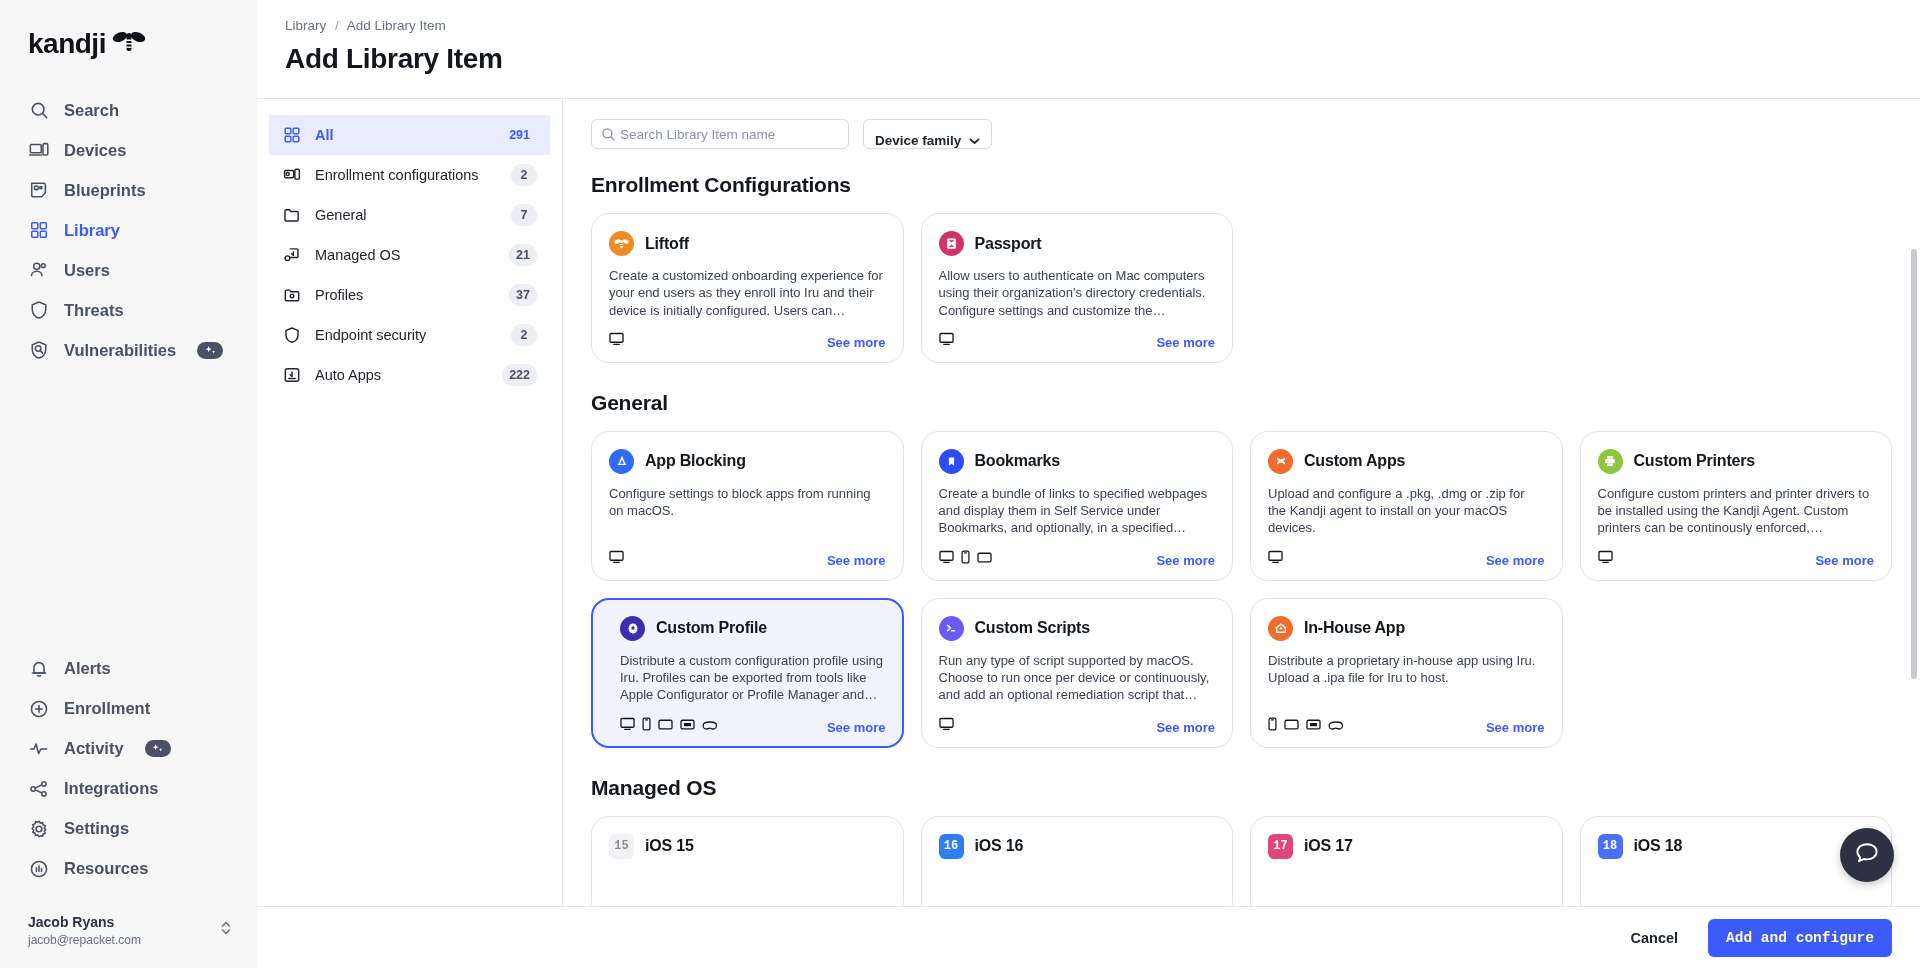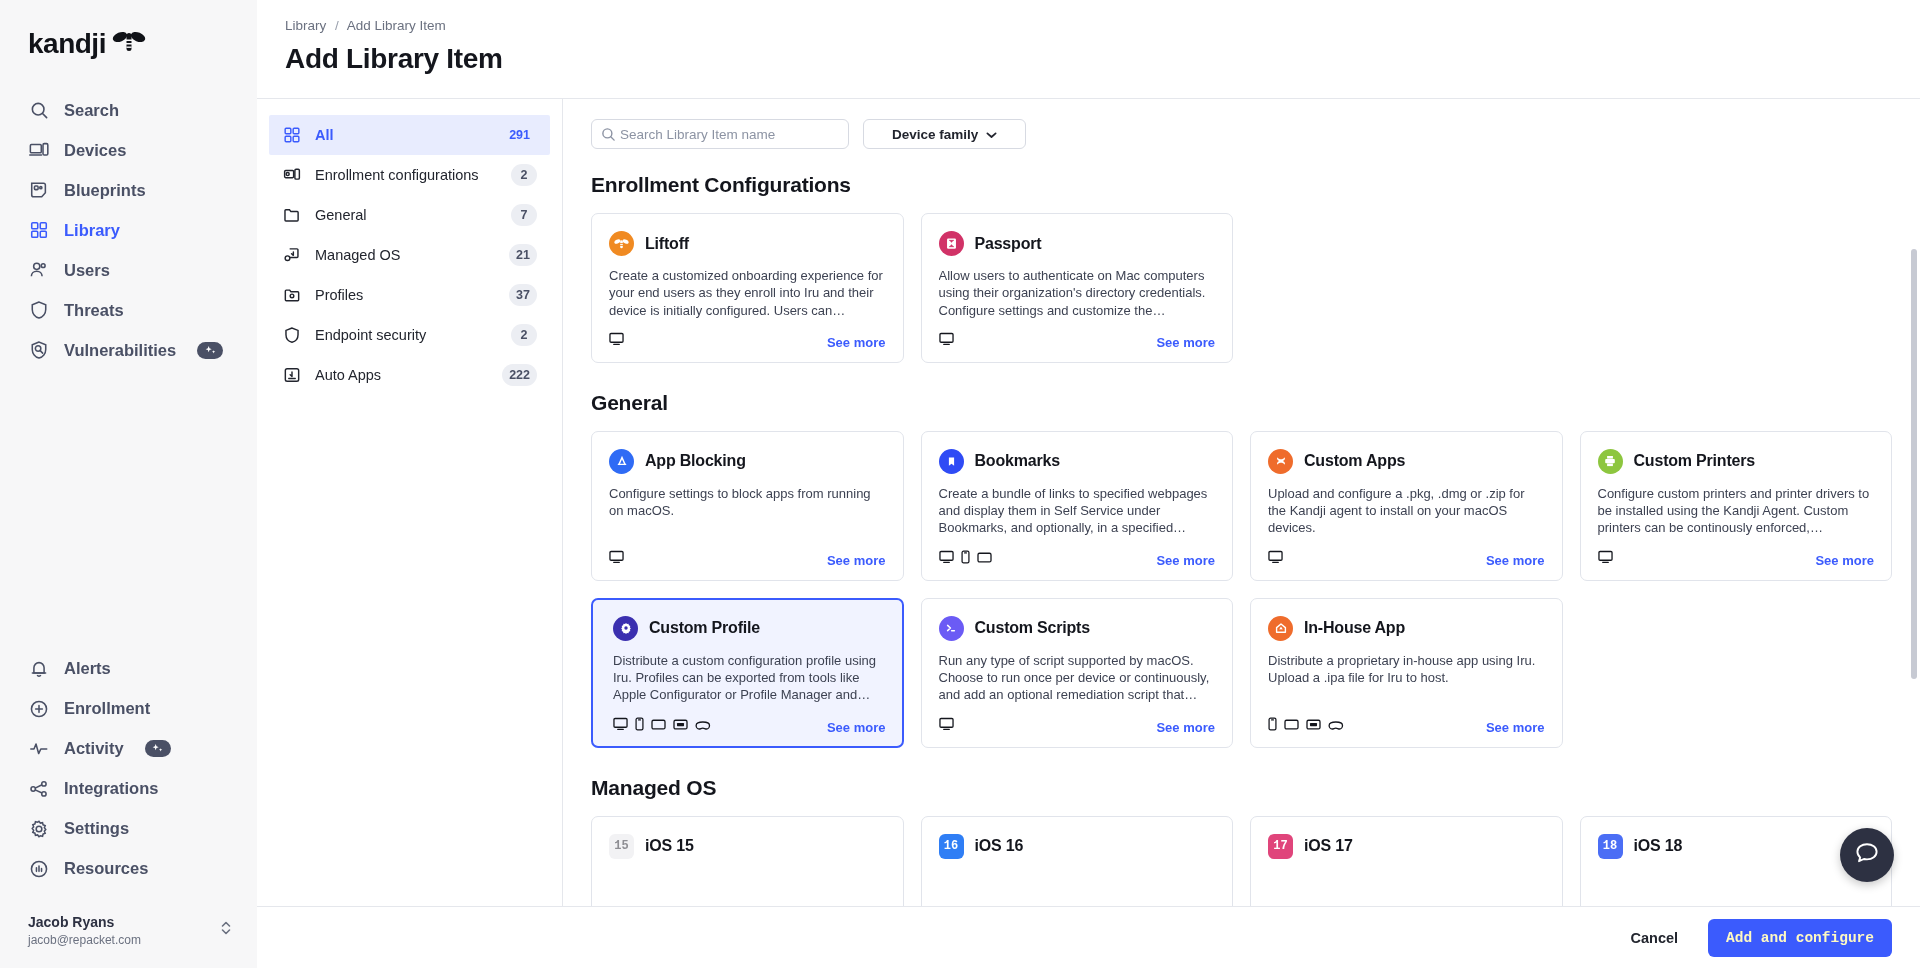"Device family" .fam-btn { align-items: center -> flex-end; padding: 0 28px -> 0 11px }
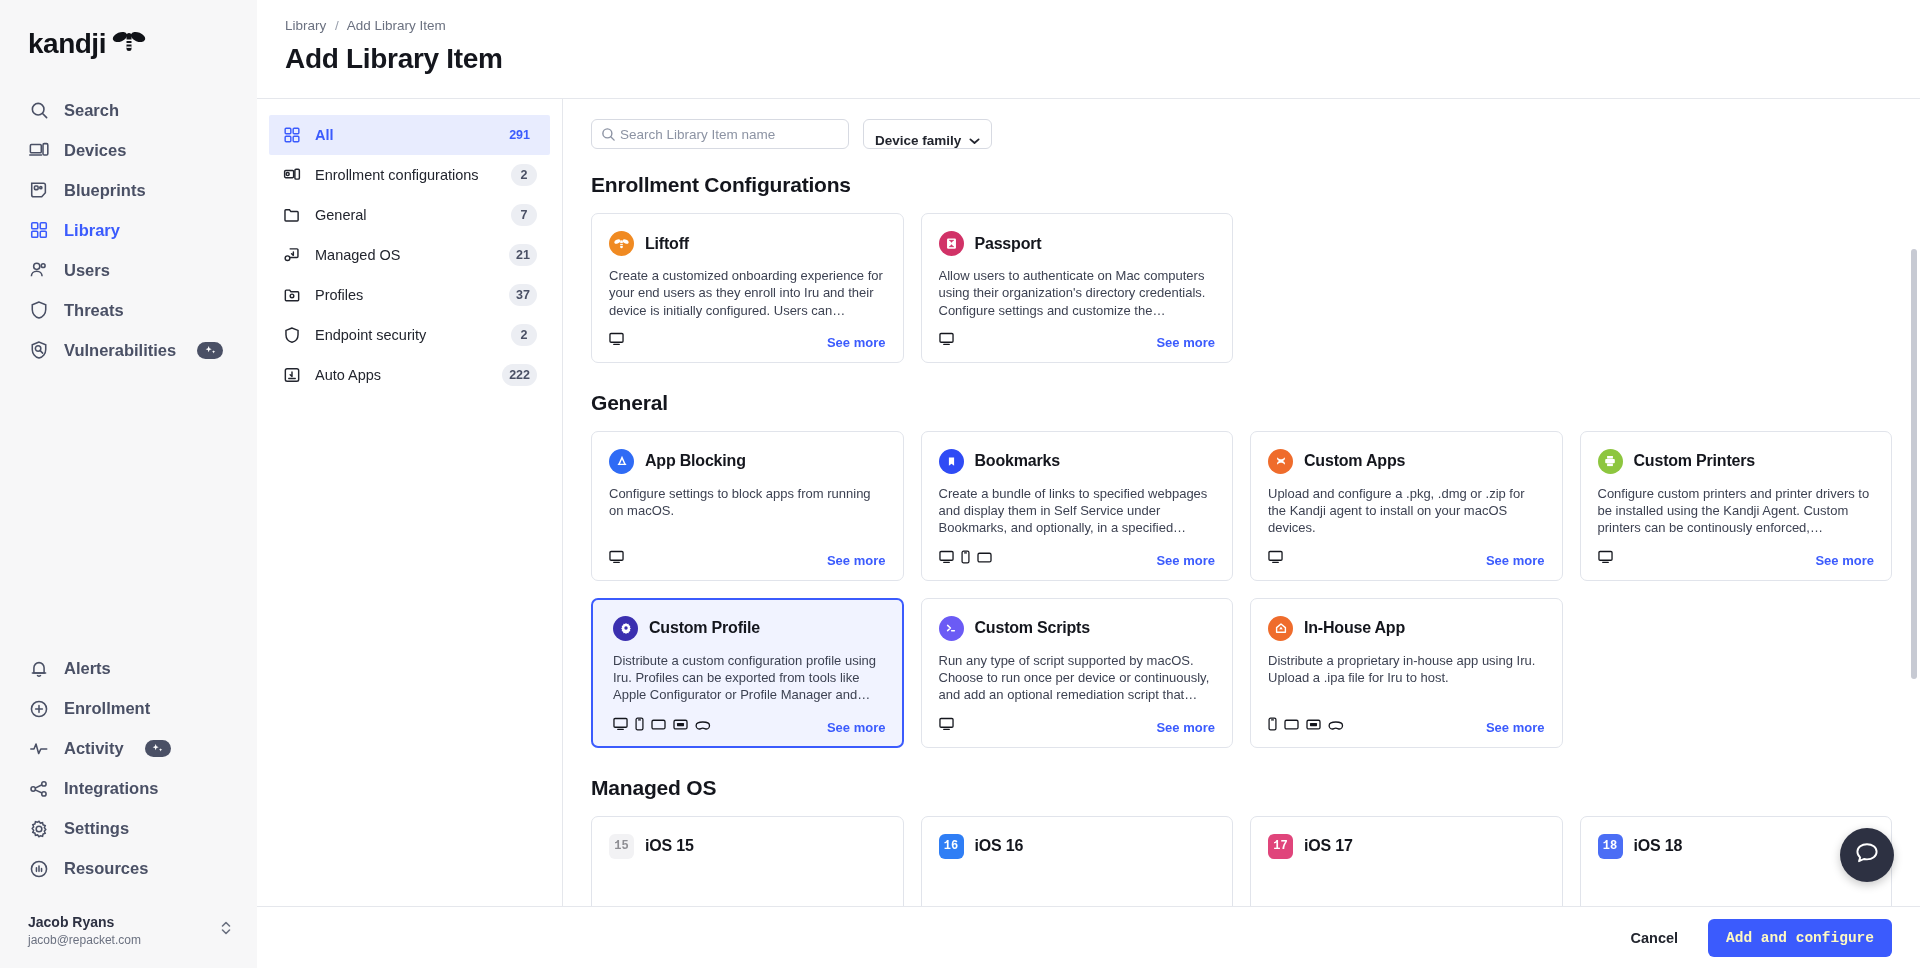"Liftoff" .card { border-radius: 7px -> 18px }
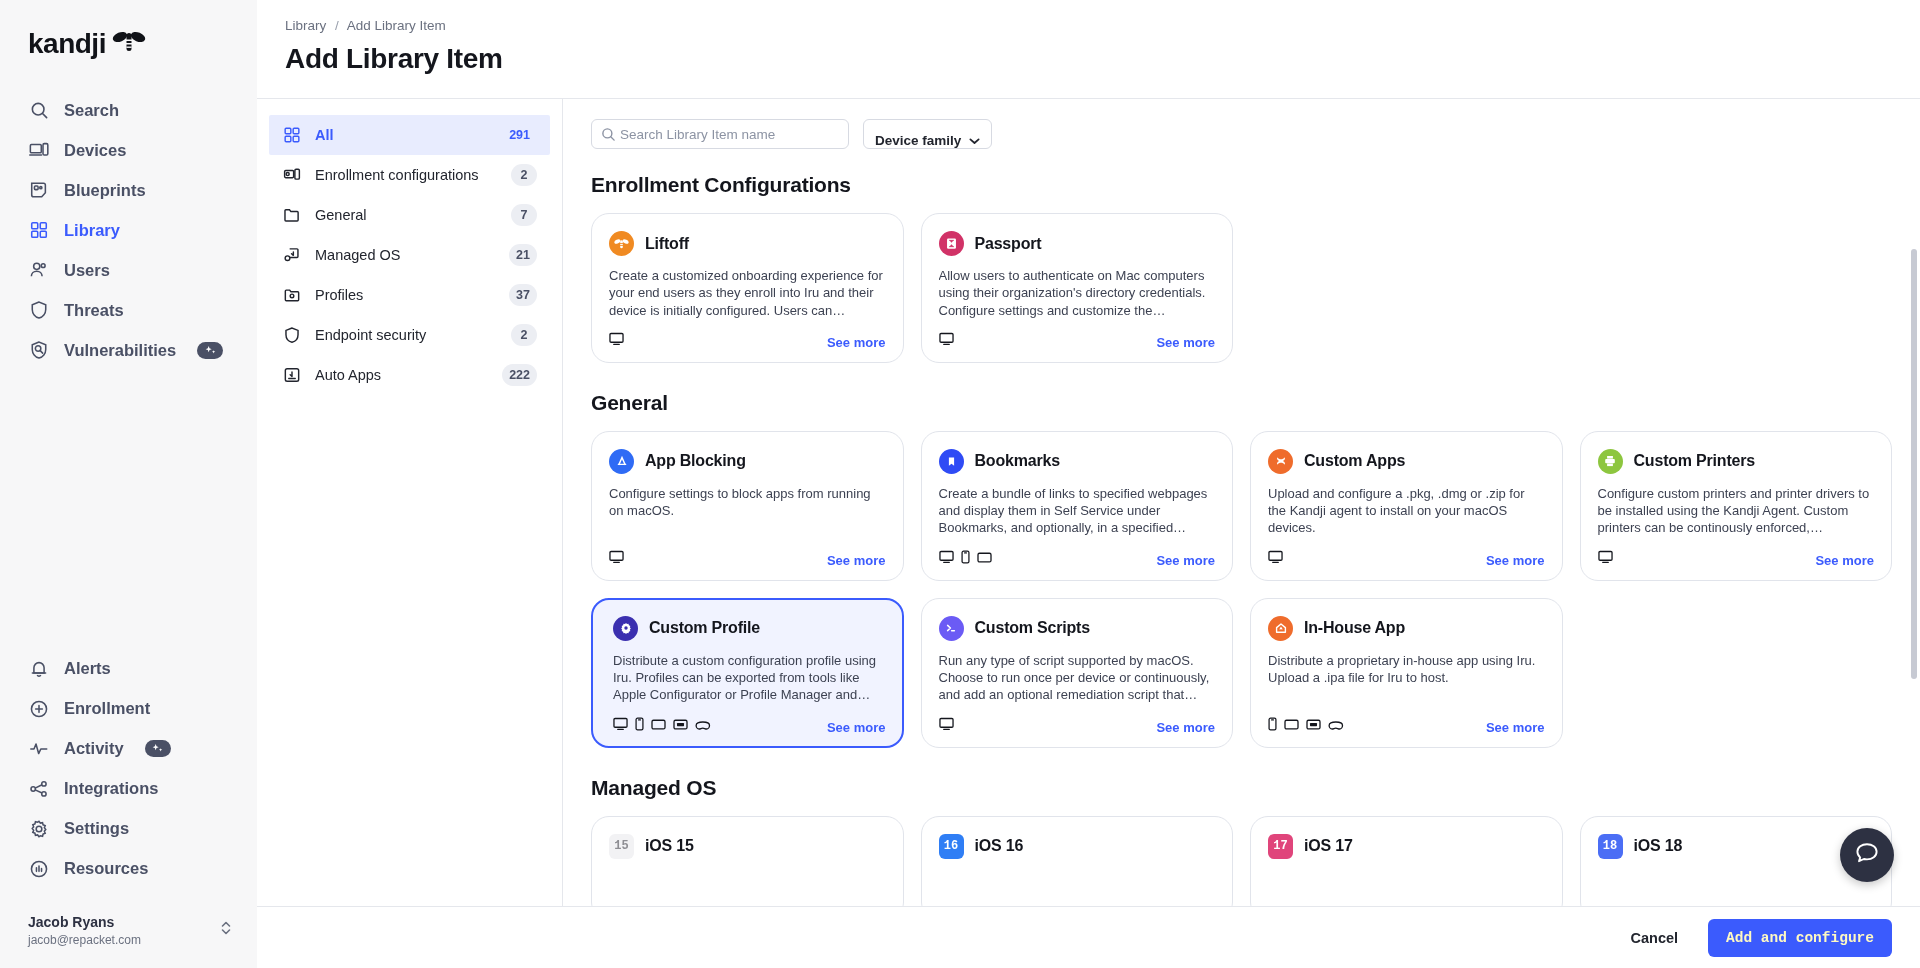"Custom Profile" .card.selected { padding: 16px 16px 11px 20px -> 16px 16px 11px 27px }
